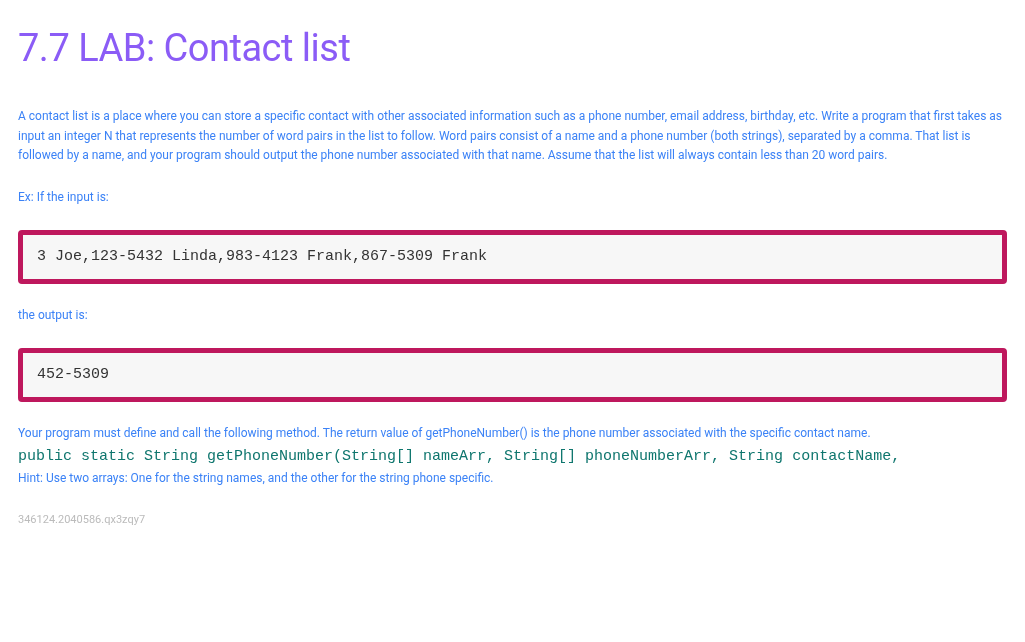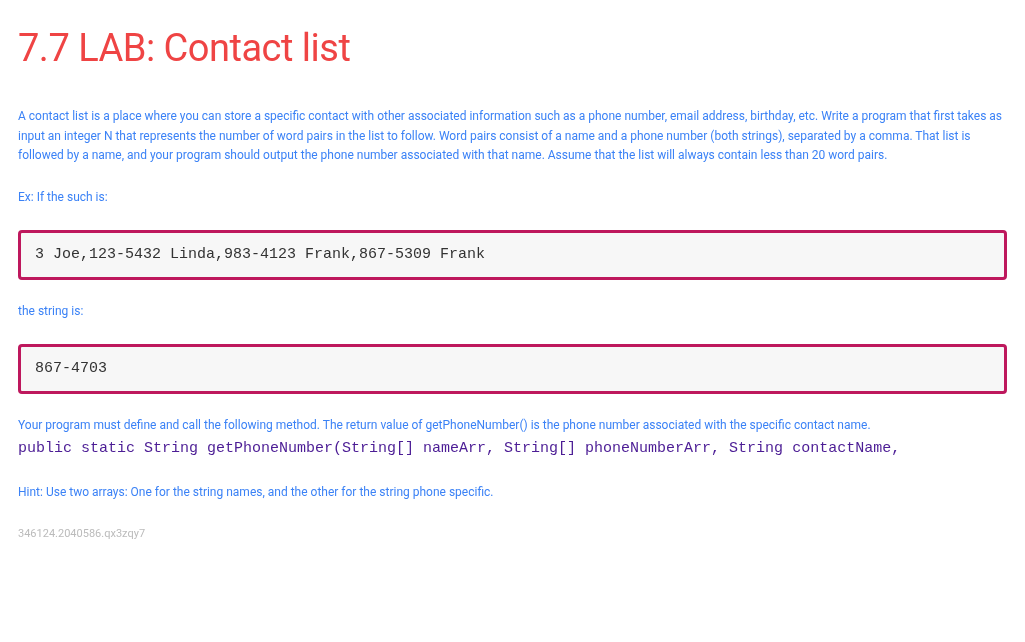"7.7 LAB: Contact list" h1 { color: #ef4444 -> #8b5cf6 }
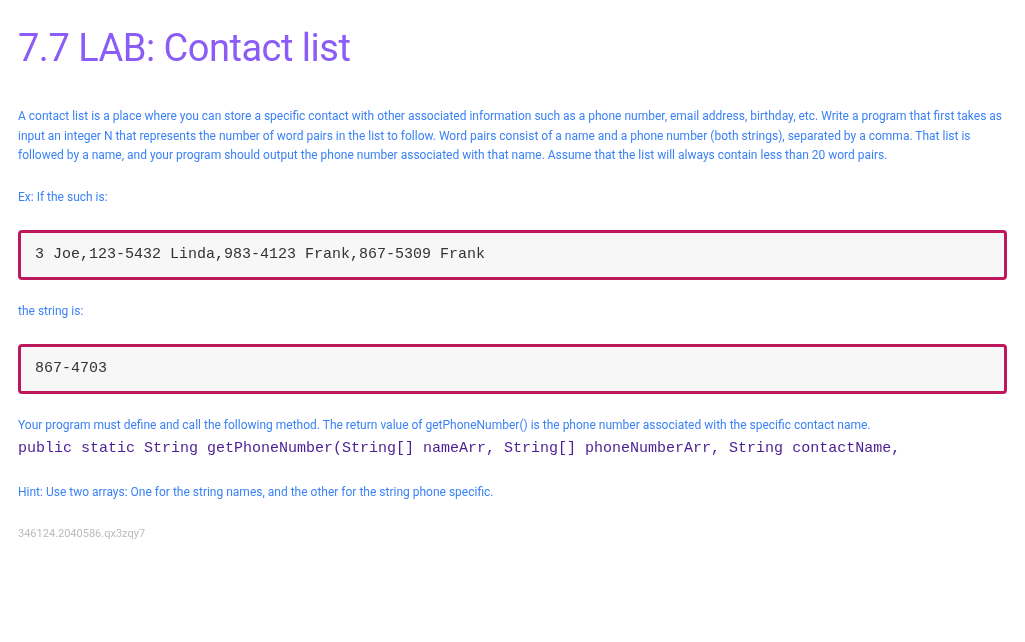"Ex: If the such is:" p { text: such -> input }
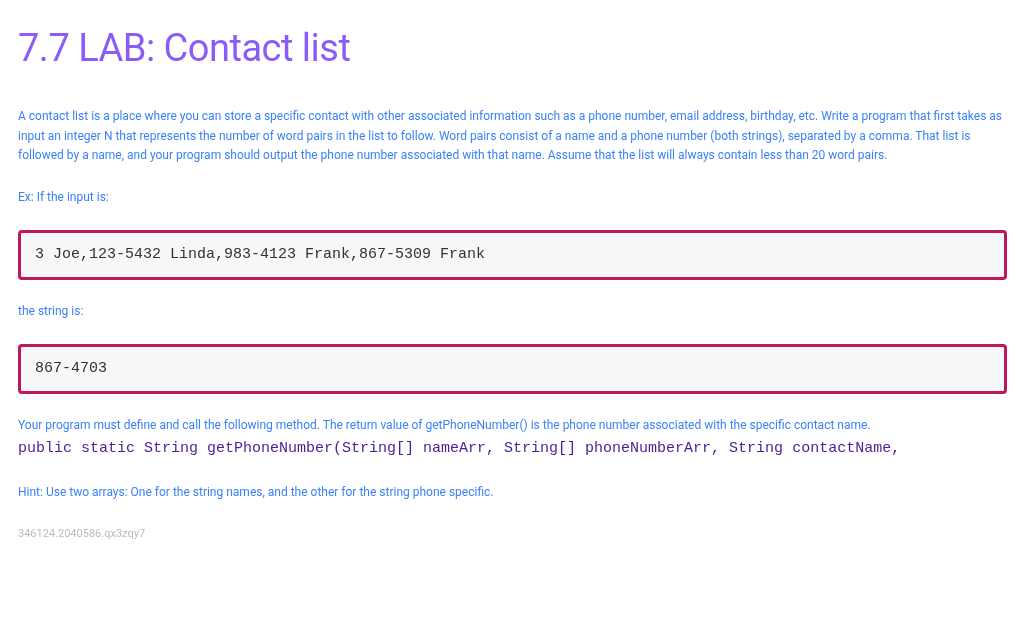"3 Joe,123-5432 Linda,983-4123" pre { border: 3px solid #be185d -> 5px solid #be185d }
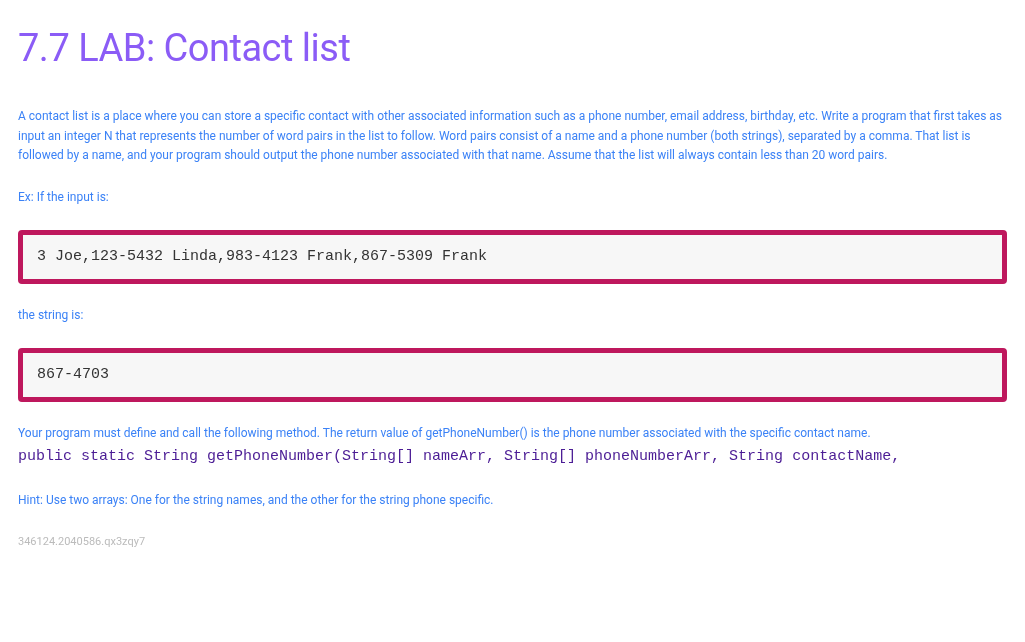"the string is:" p { text: string -> output }
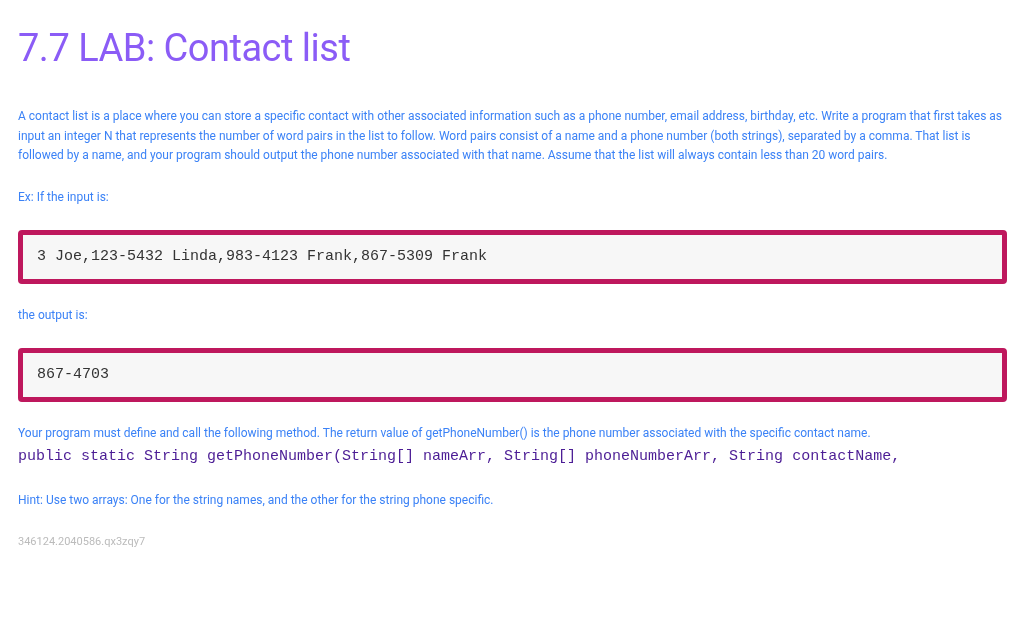"867-4703" pre { text: 867-4703 -> 452-5309 }
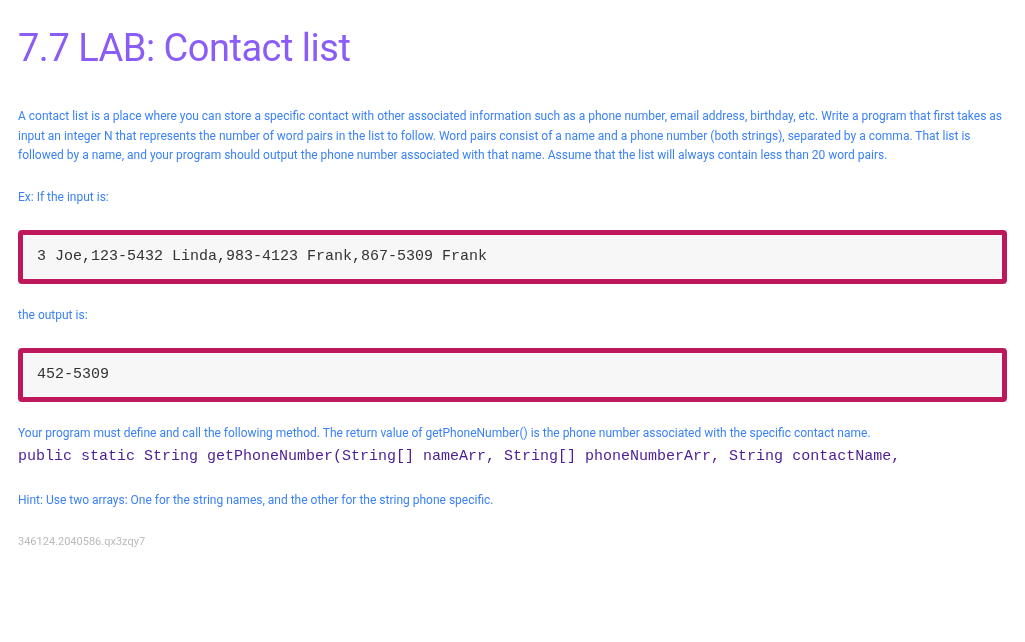"Your program must define and" .signature-block { margin-bottom: 22px -> none }
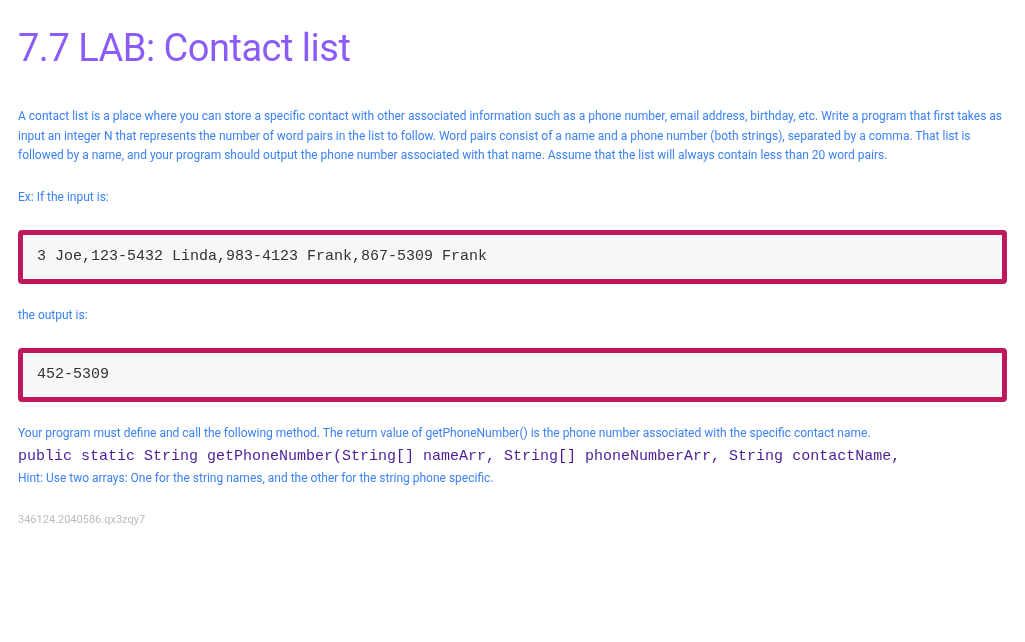"public static String" .mono { color: #4c1d95 -> #0f766e }
